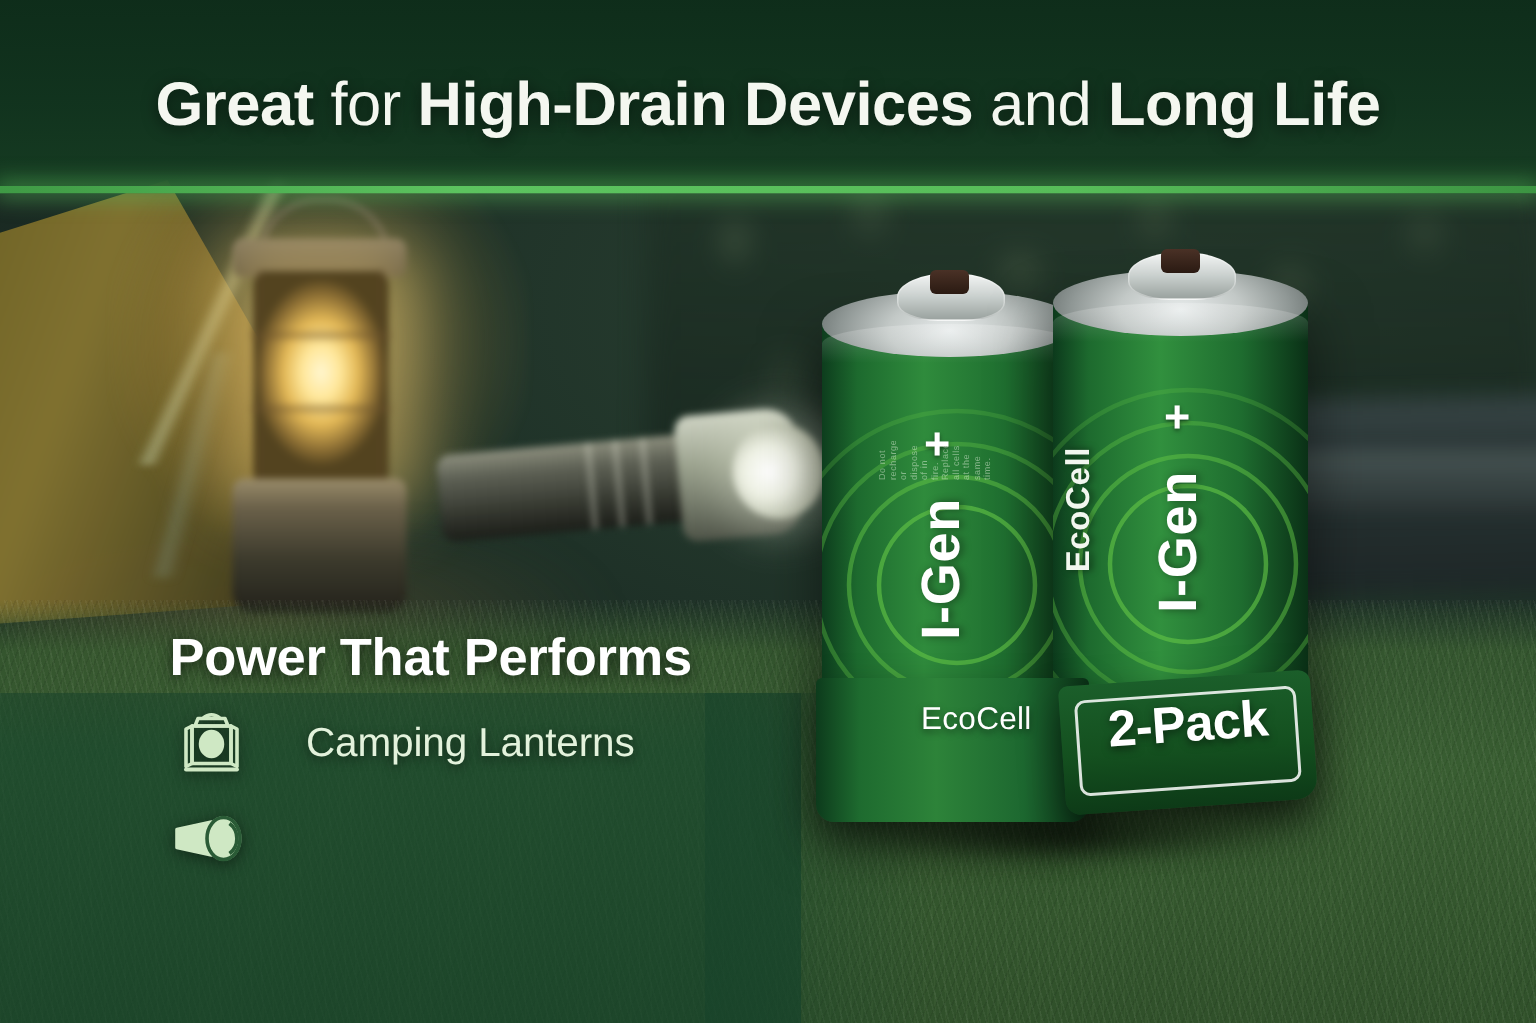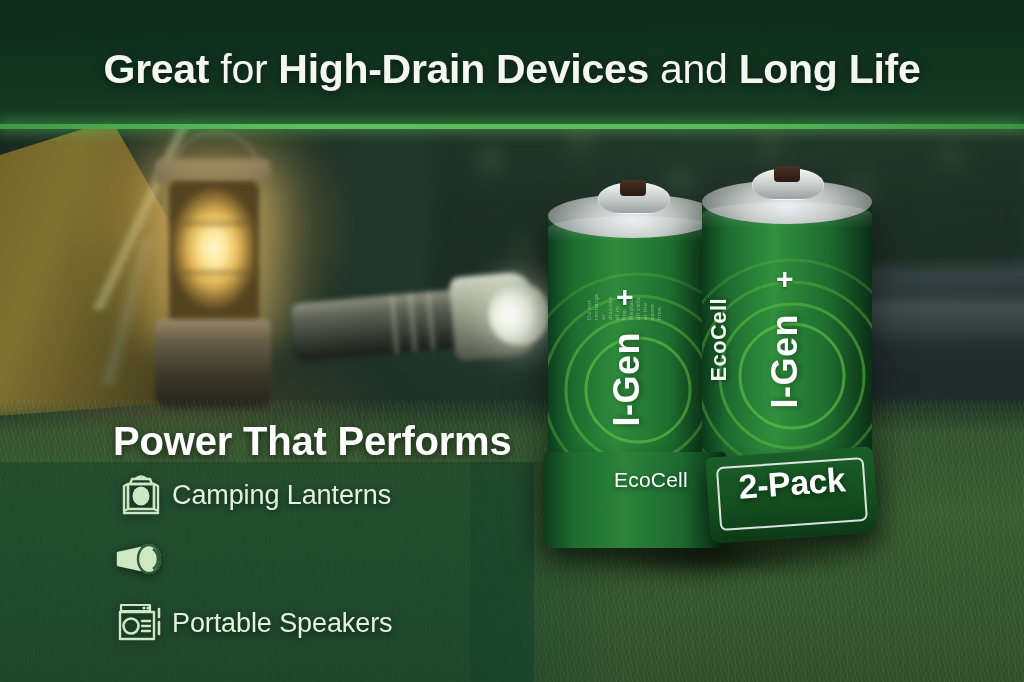"Power That Performs" .subtitle { font-size: 40px -> 35px }
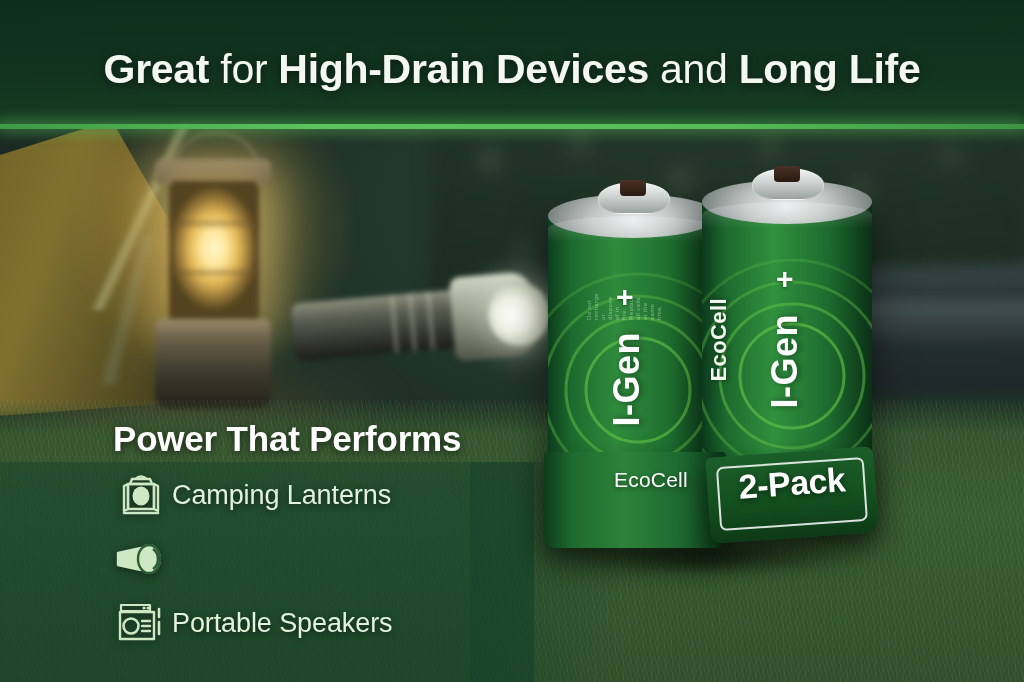"Camping Lanterns" .feature { gap: none -> 32px }
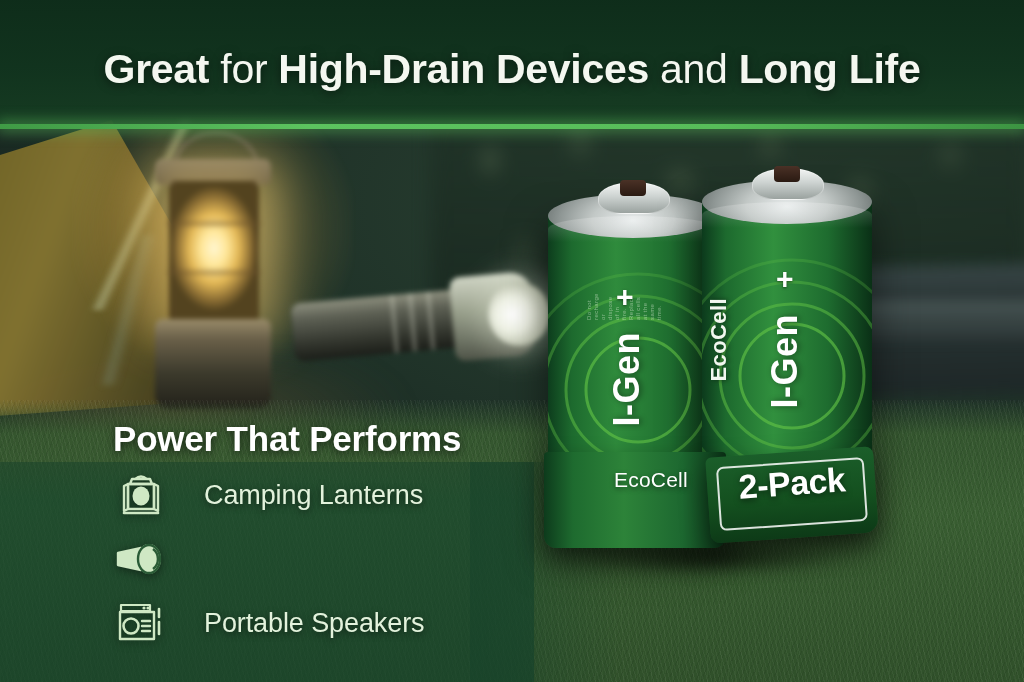"Portable Speakers" div.feature { html: <div> <span> <svg> <path></path> <circle></circle> <circle></circle> <path></path> <circle></circle> <path></path> <path></path> <path></path> <path></path> <path></path> </svg> </span> <span>Portable Speakers</span> </div> -> none }
